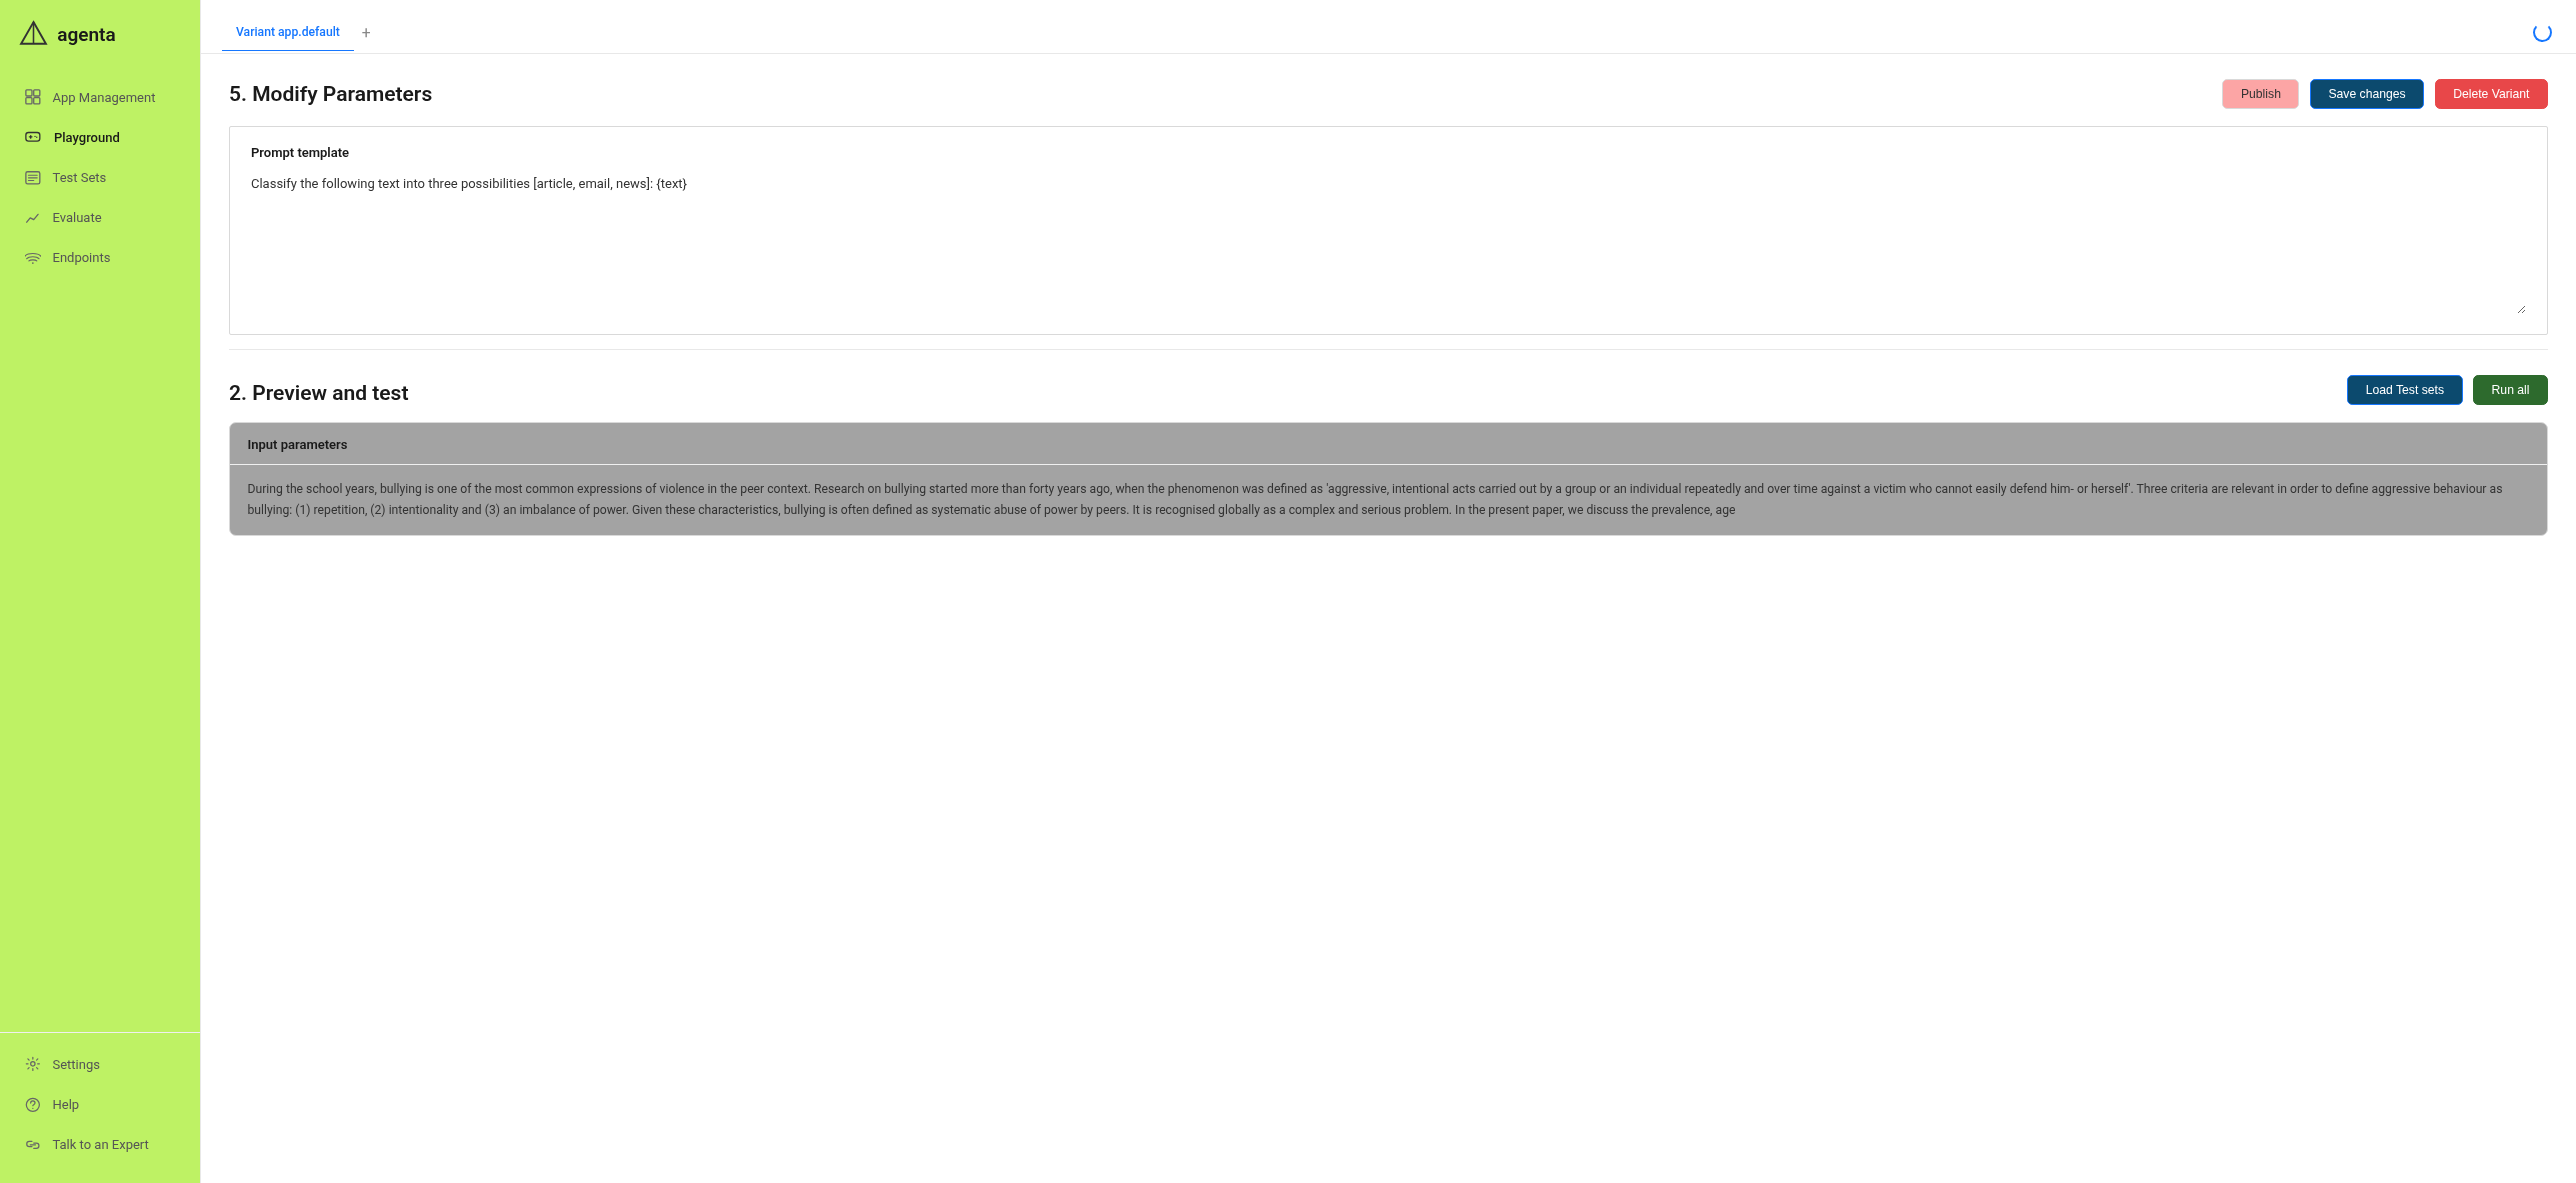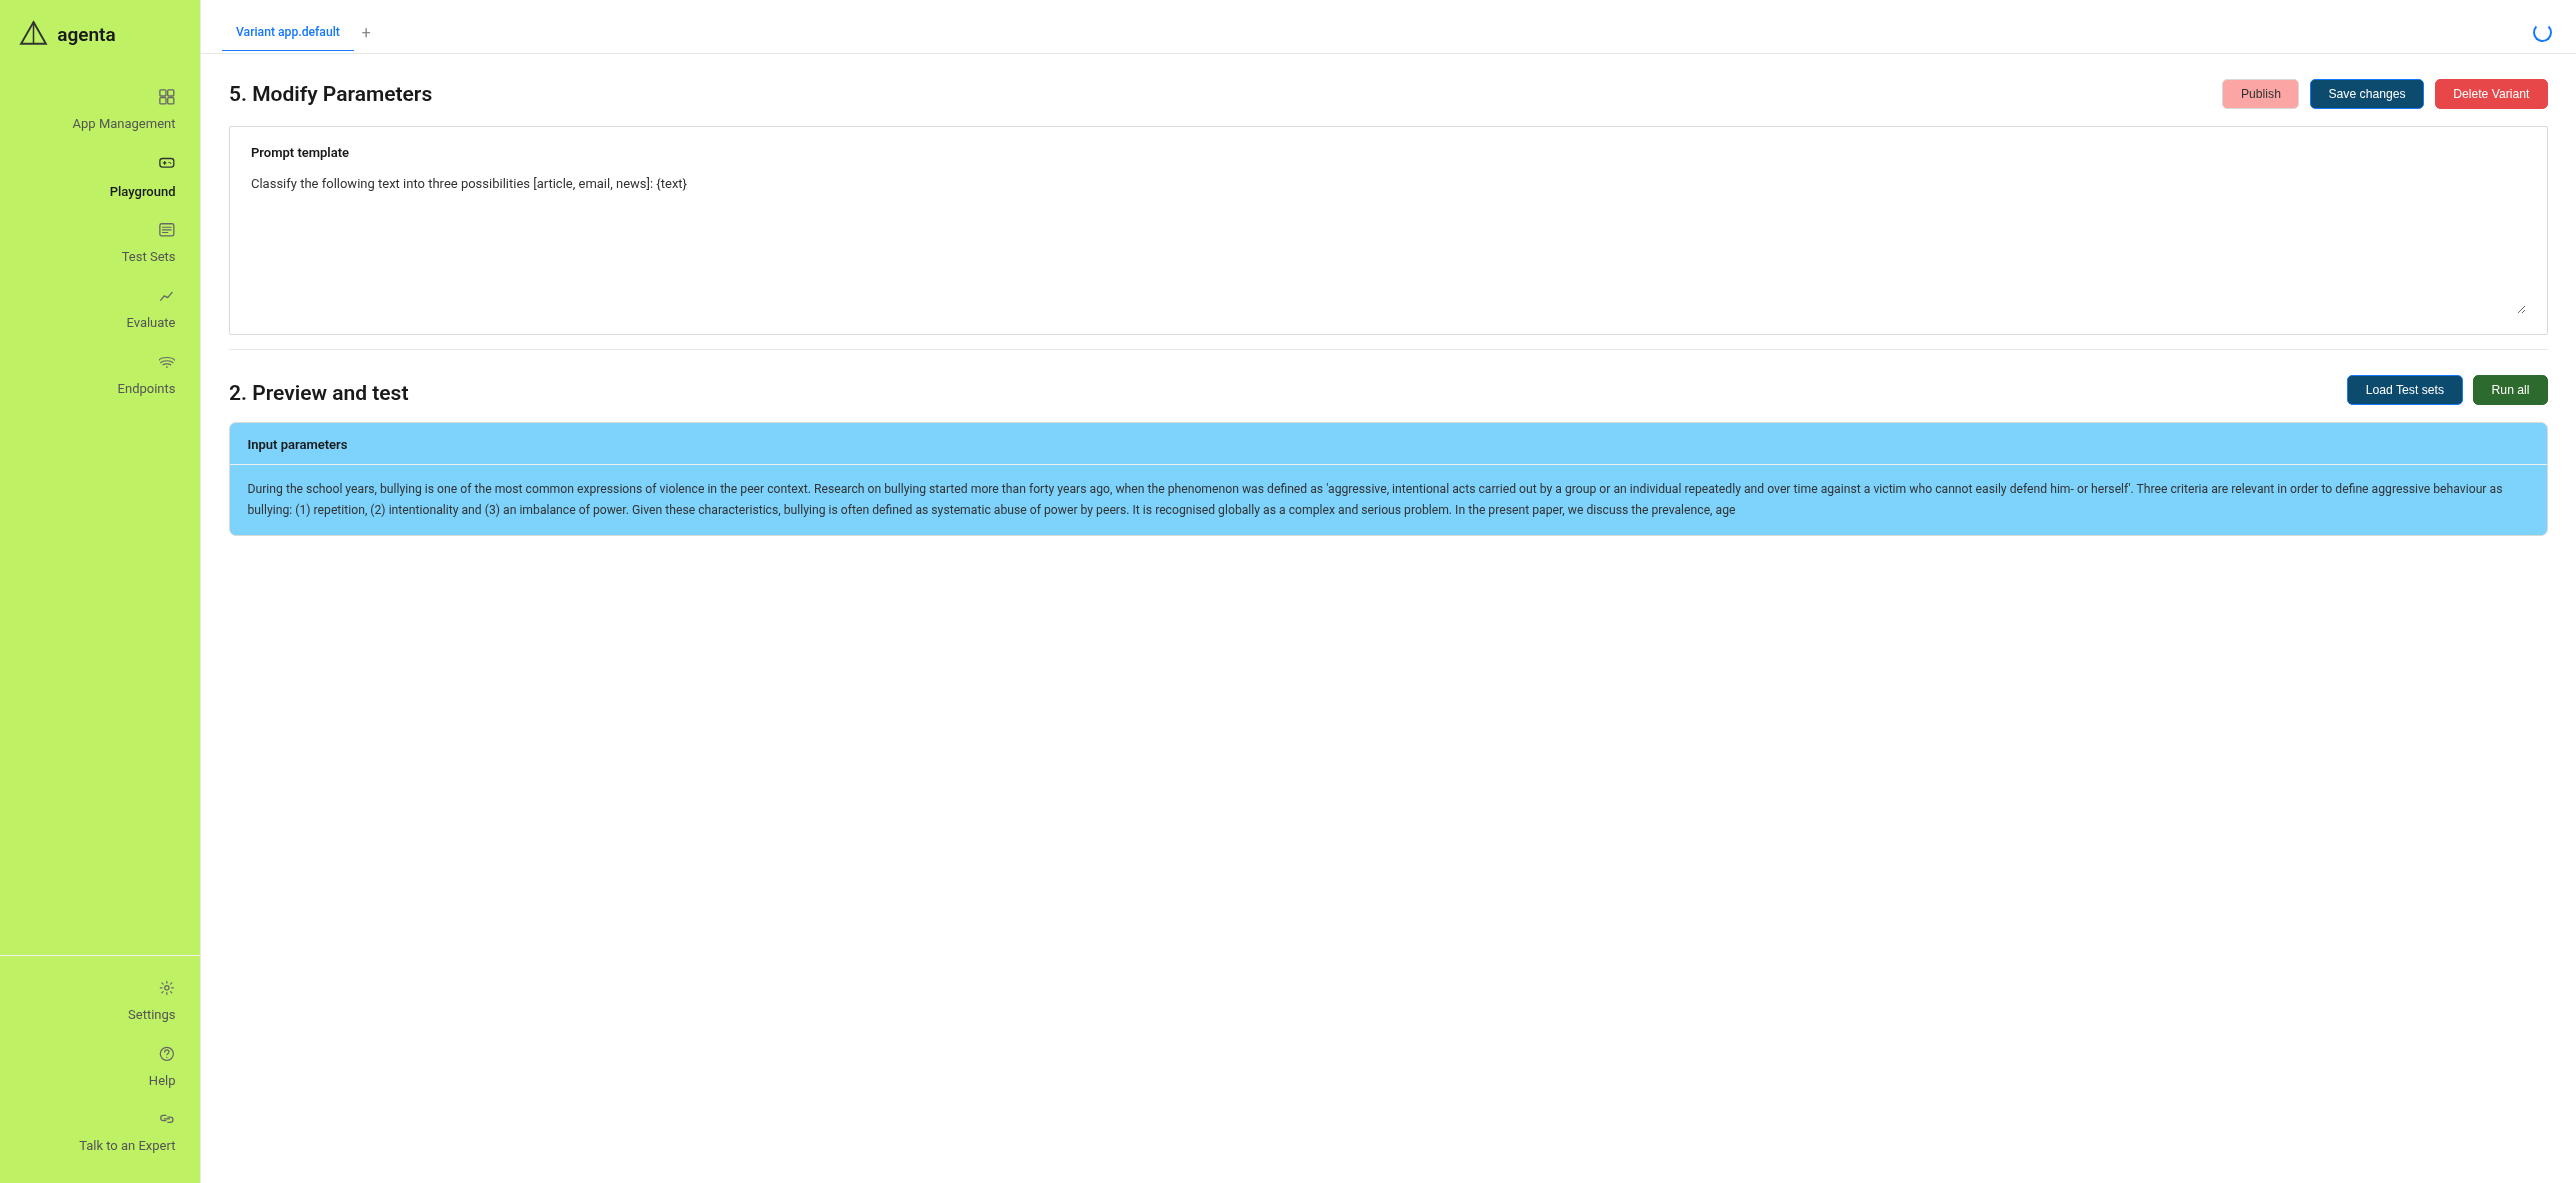"App Management" .nav-item { align-items: flex-end -> center; flex-direction: column -> none }
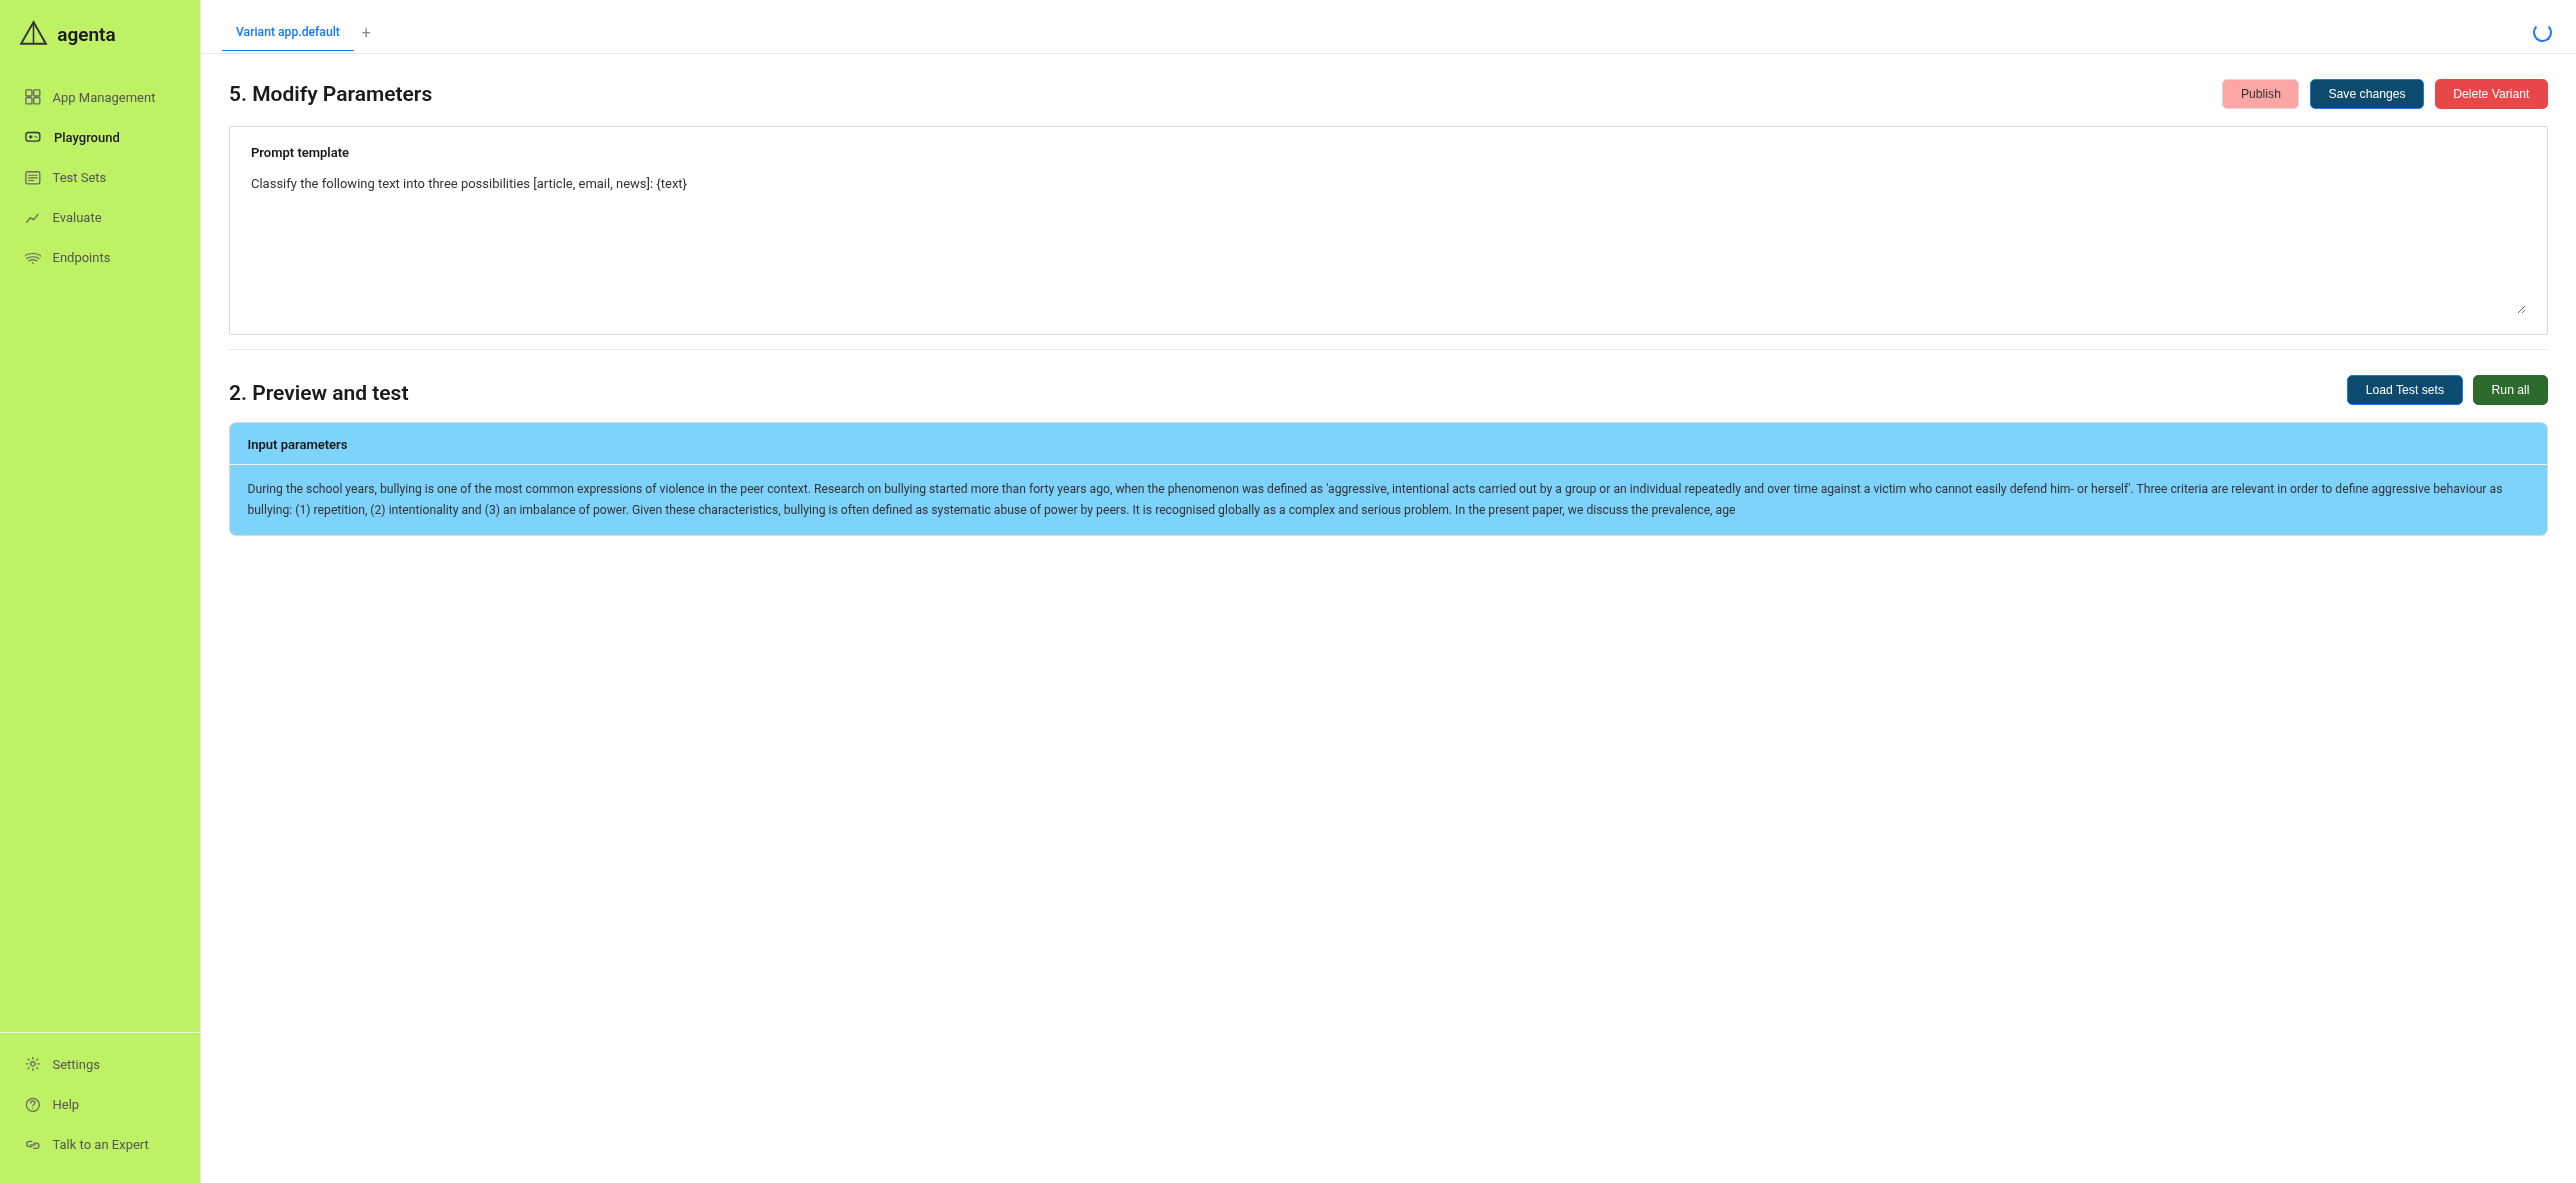"Input parameters" .input-params-card { background: #7dd3fc -> #a3a3a3 }
